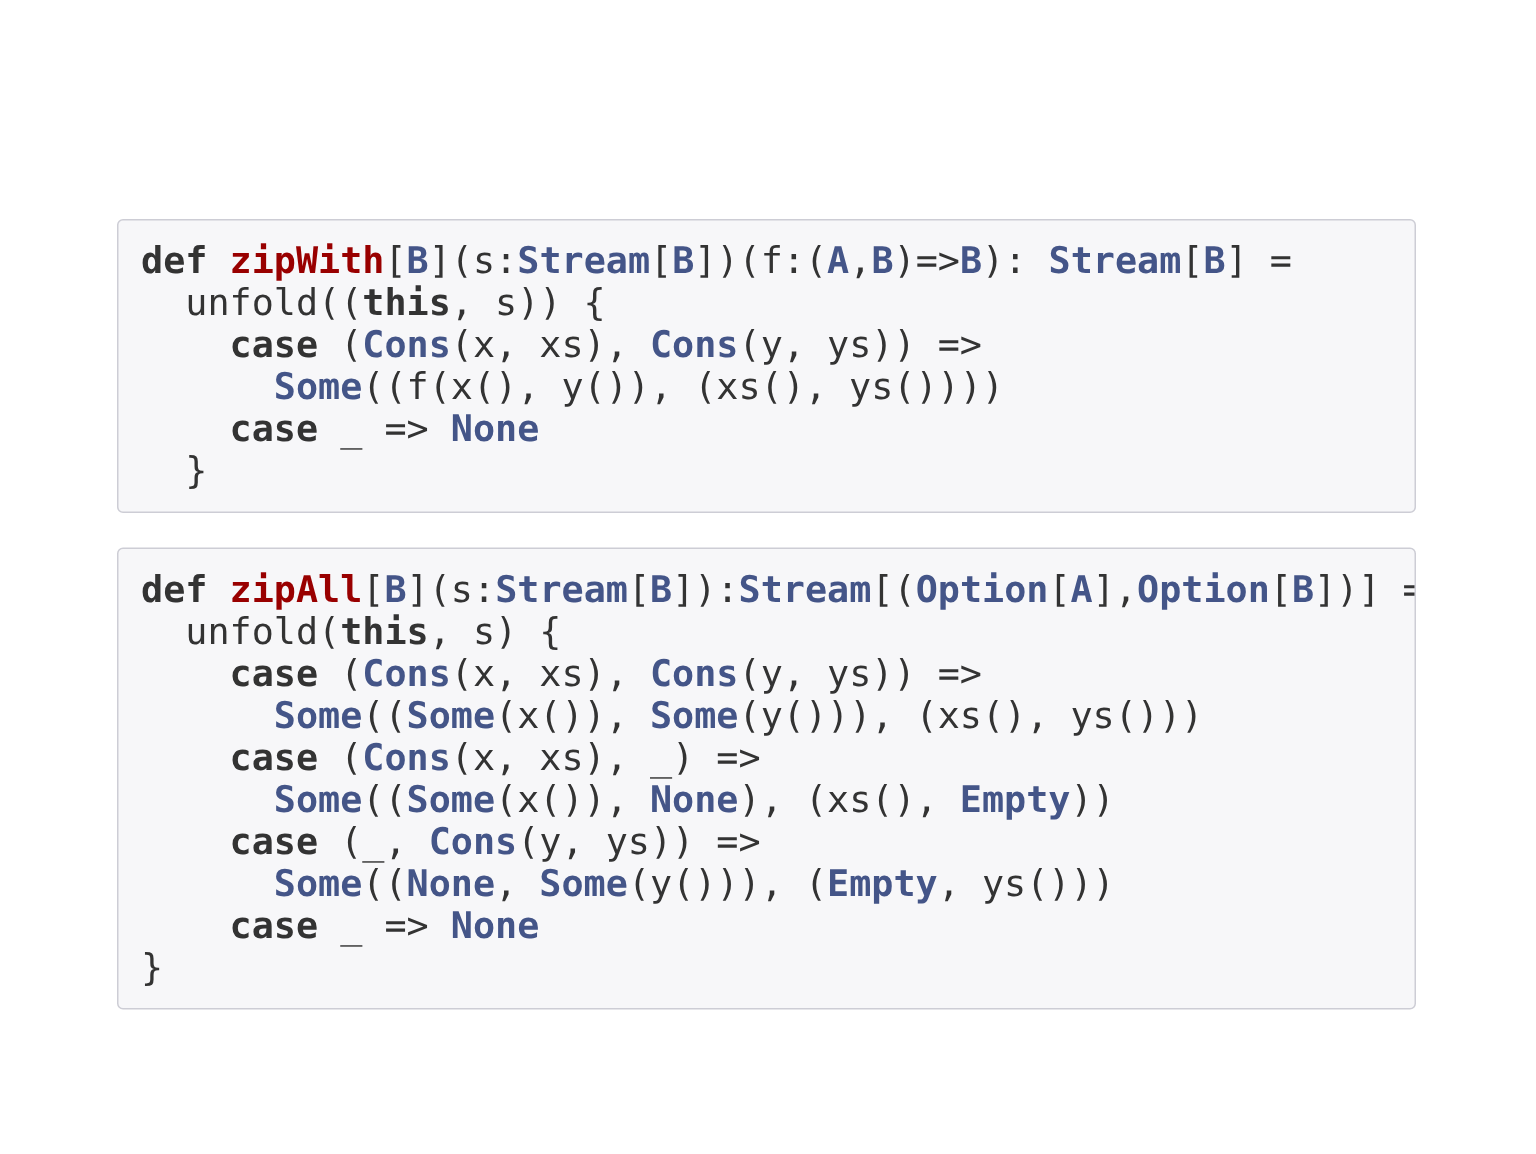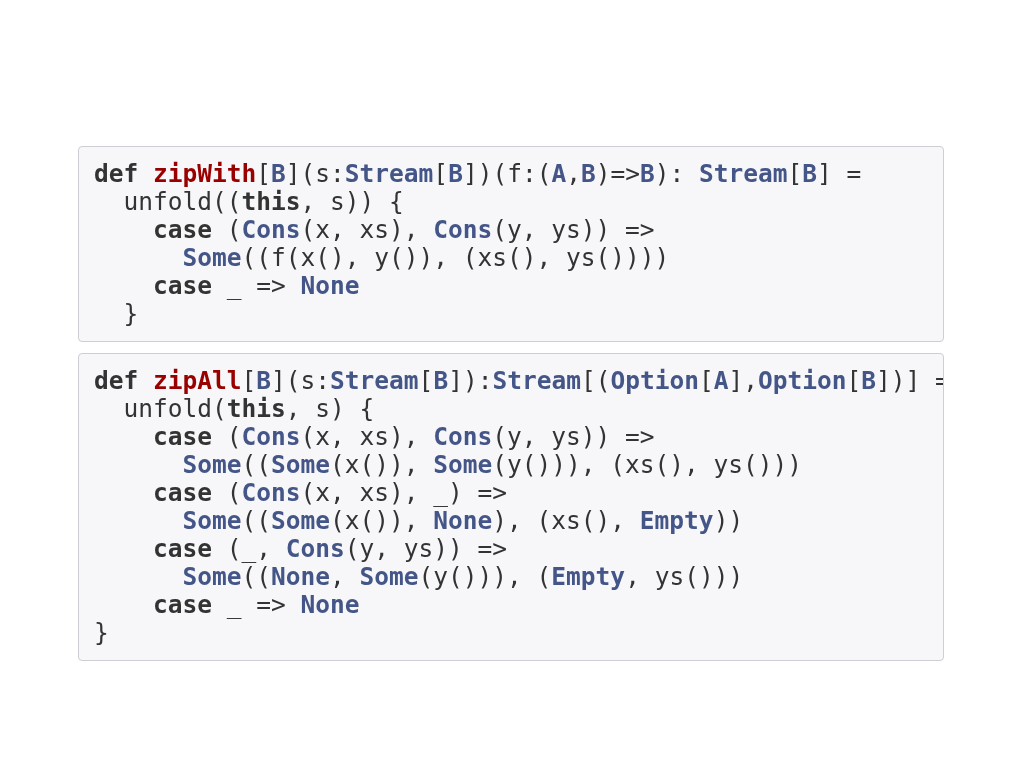"def zipAll[B](s:Stream[B]):Stream[(Option[A],Option[B])]" .code-block.block-1 { top: 328px -> 340px }
